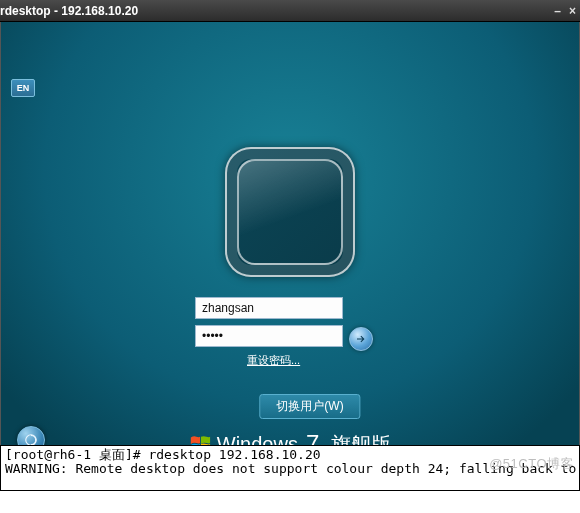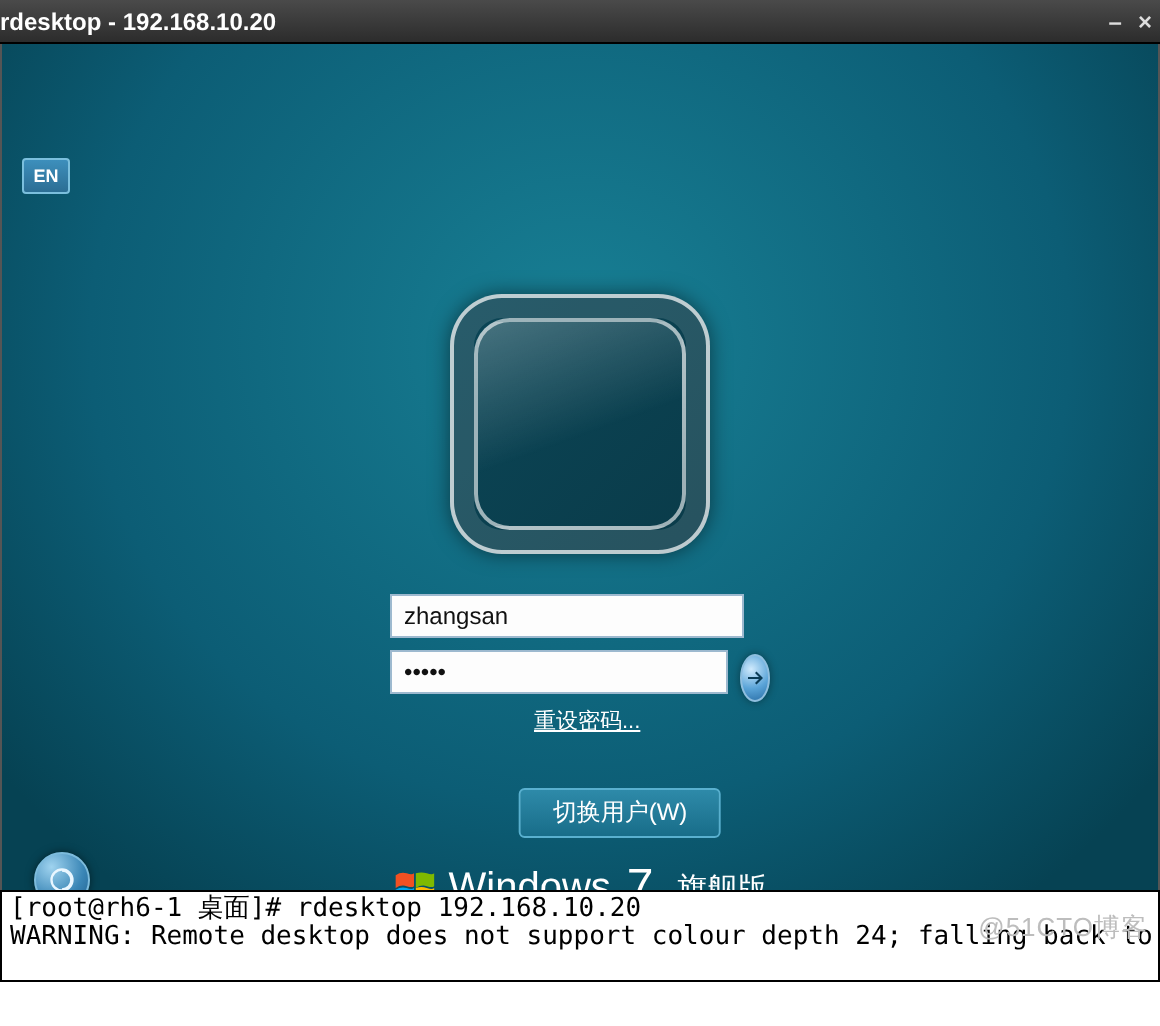"zhangsan" .cred-box input { width: 177px -> 148px }
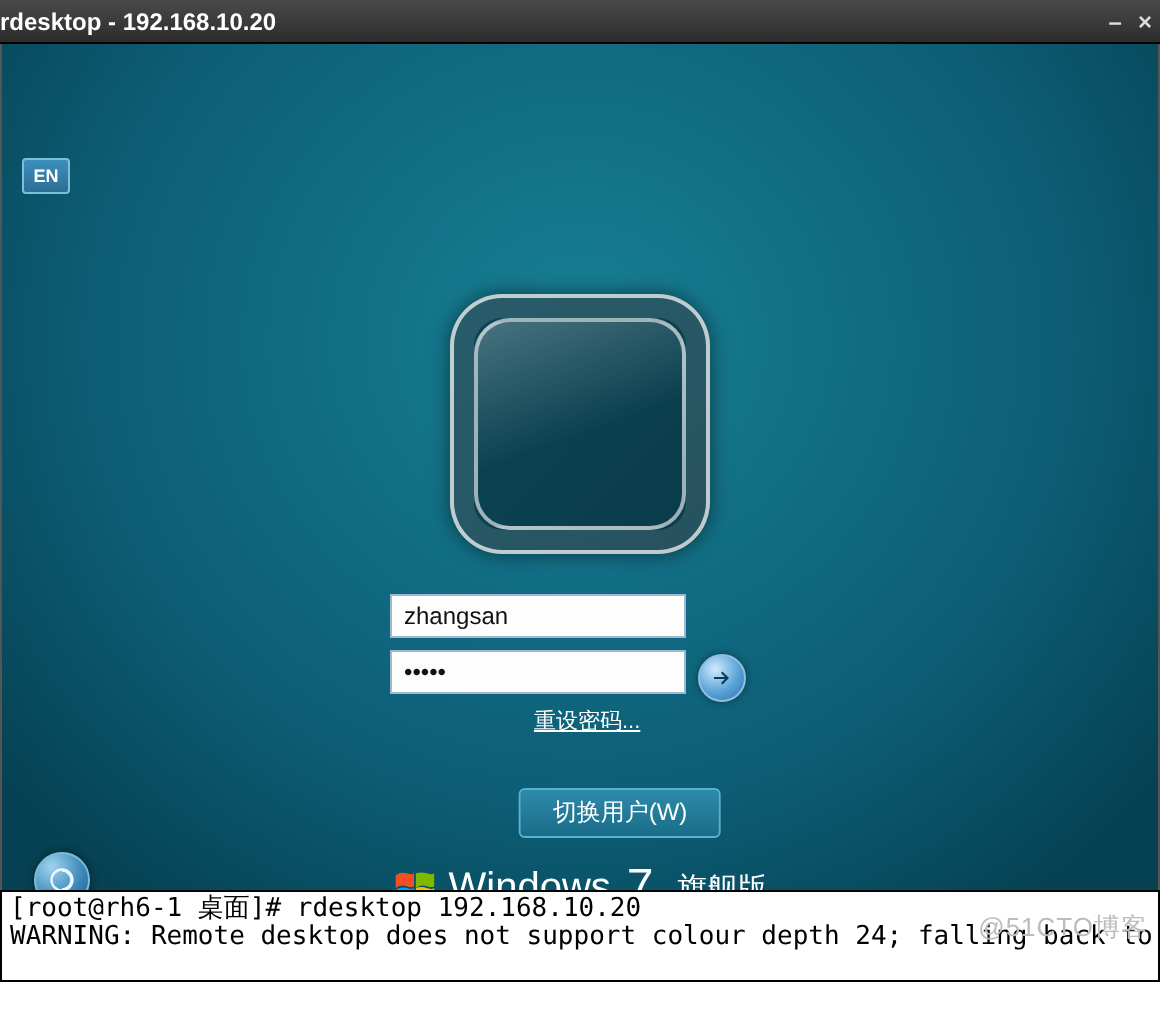"重设密码..." .reset-link { margin-left: 72px -> 52px }
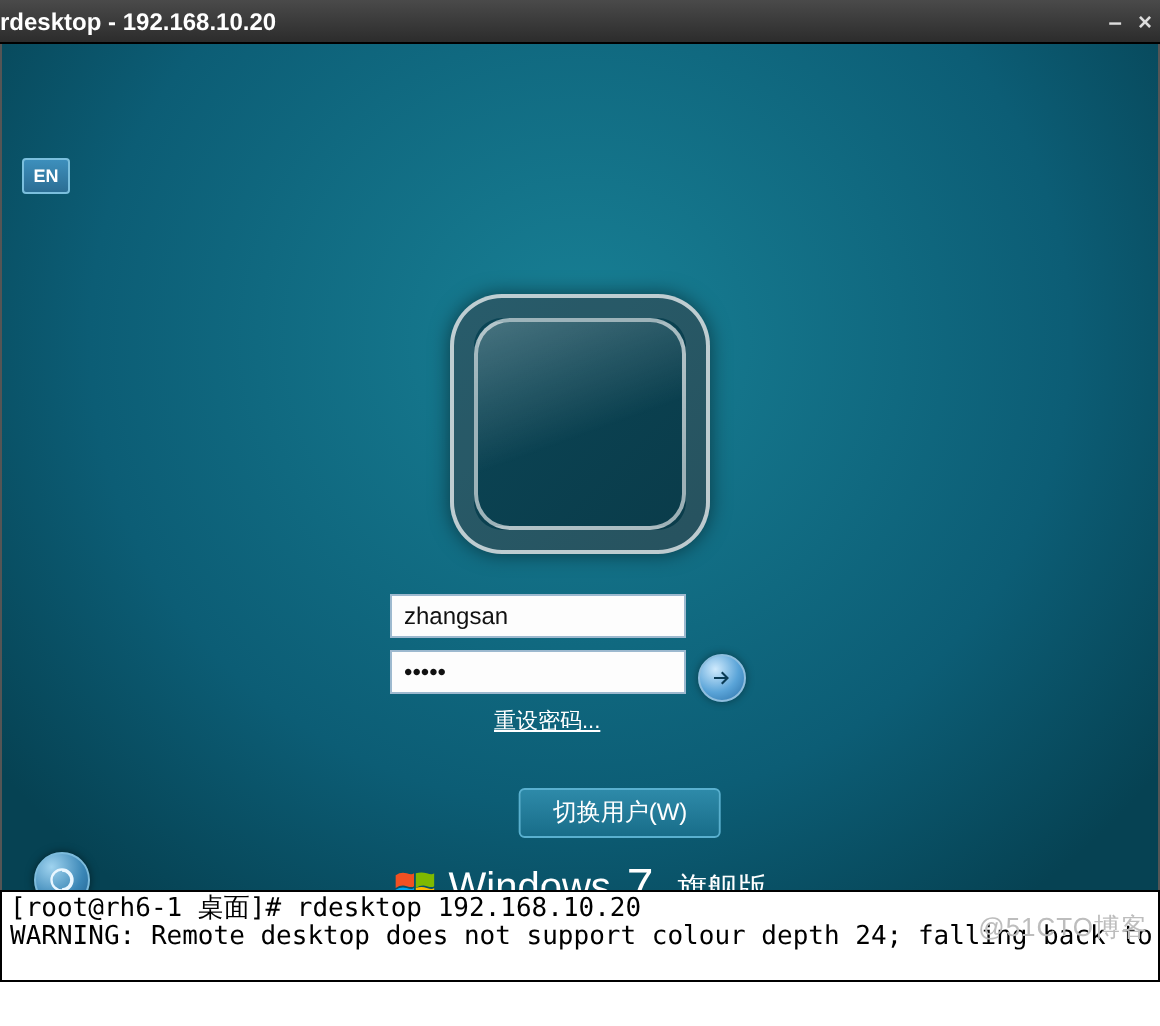"旗舰版" .brand-row .edition { font-size: 15px -> 20px }
